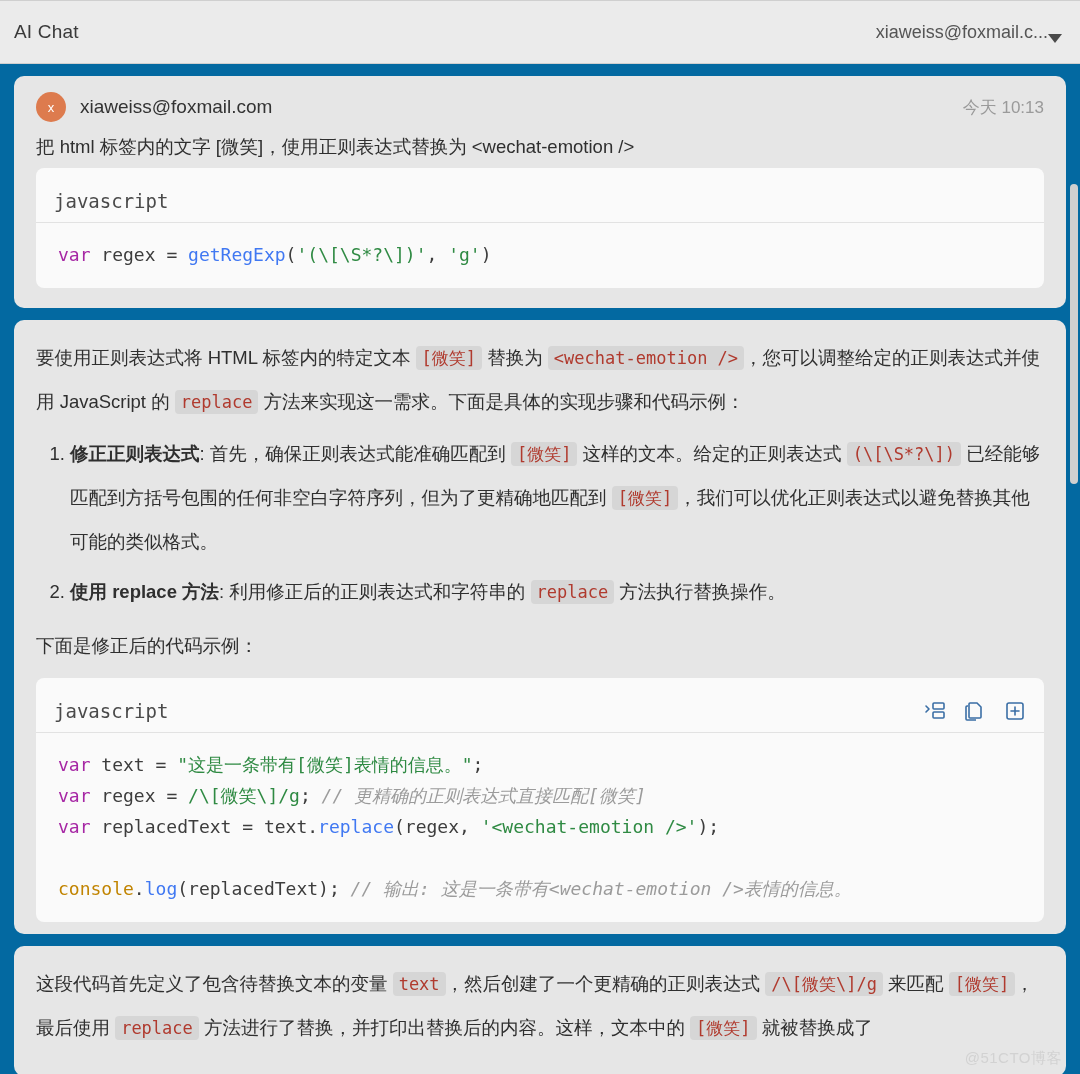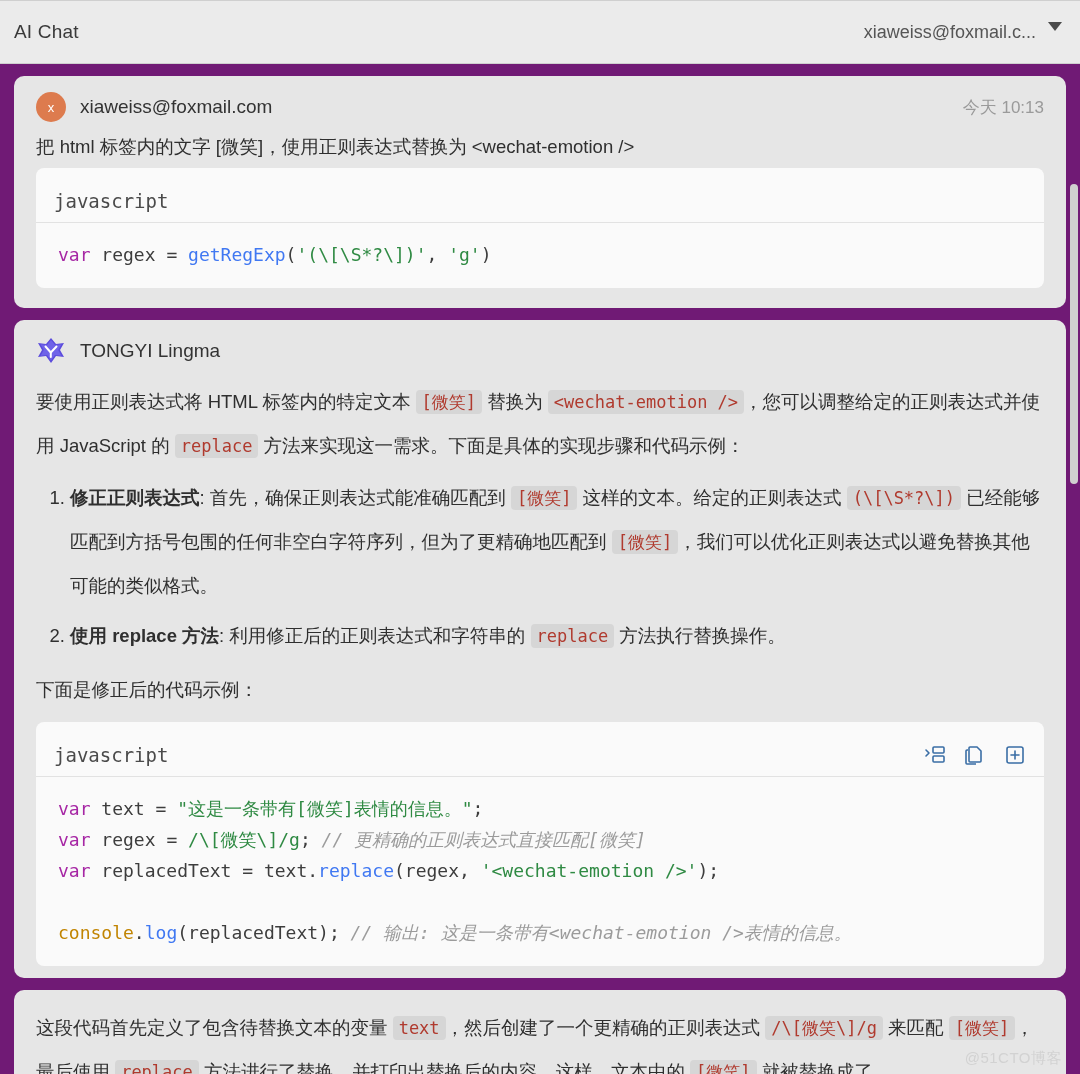"AI Chat" .app { background: #701a75 -> #0369a1 }
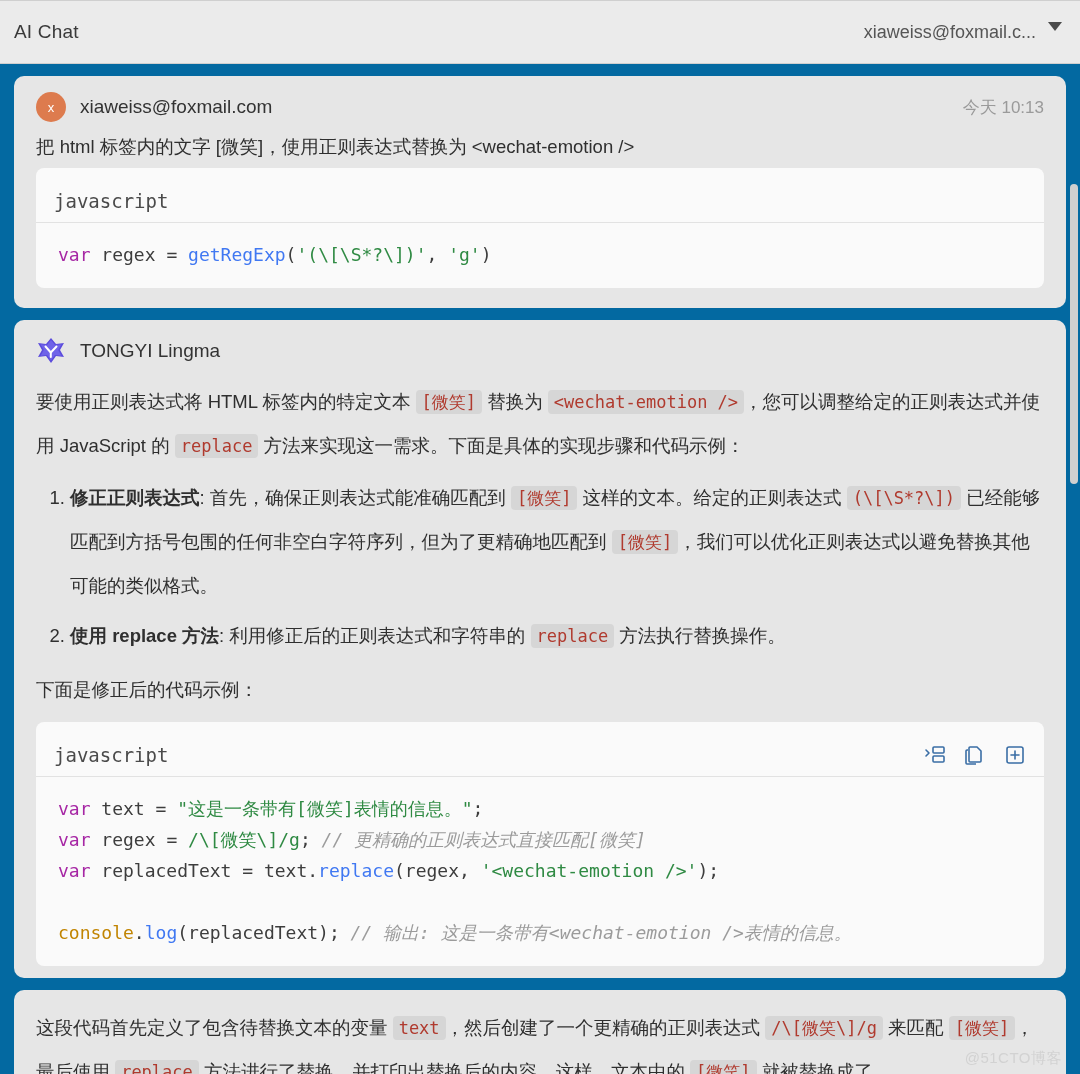"xiaweiss@foxmail.c..." .account { align-items: flex-start -> flex-end; gap: 12px -> 0 }
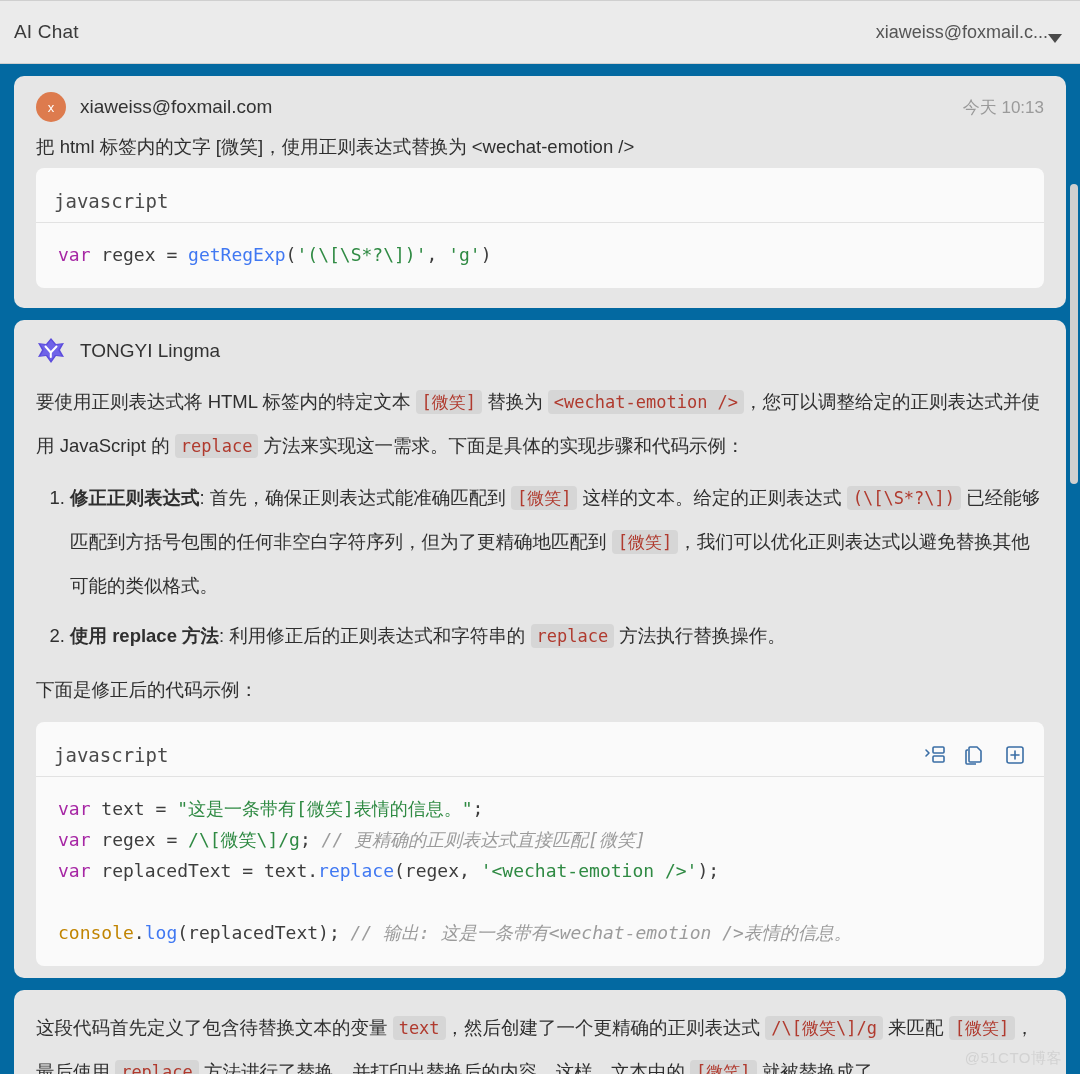"TONGYI Lingma" div.msg-head { html: <div> <div> <span> <svg> <path></path> <path></path> <path></path> <path></path> </svg> </span> <span>TONGYI Lingma</span> </div> </div> -> none }
